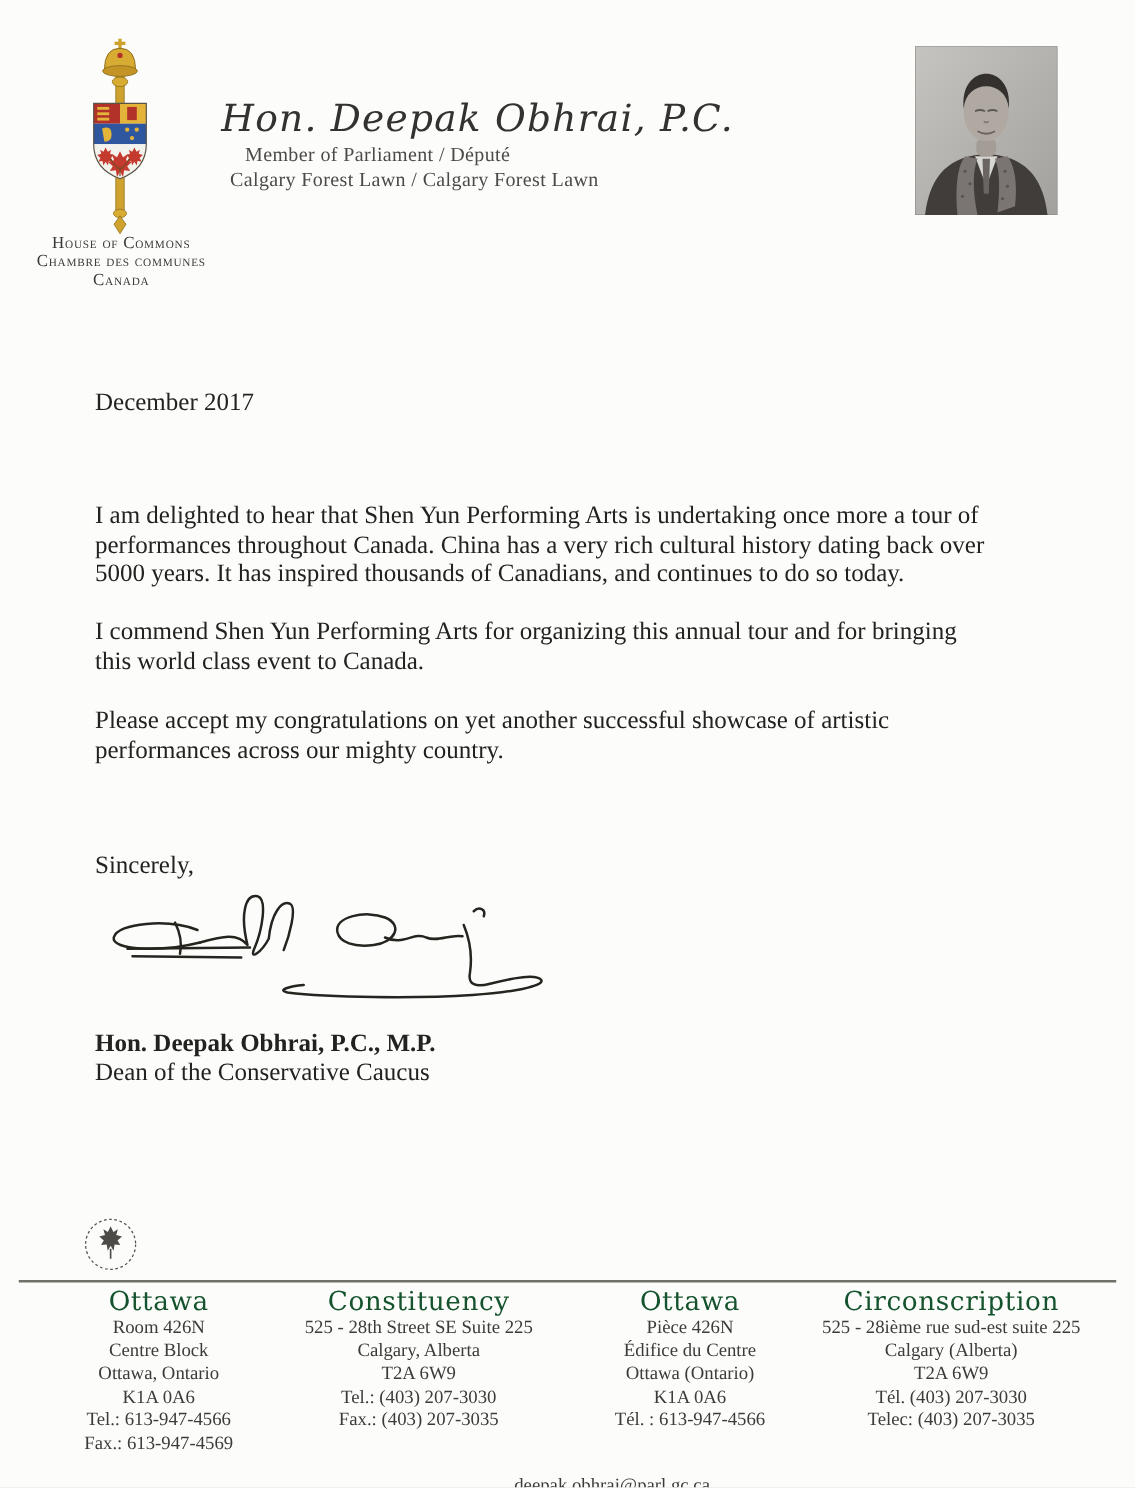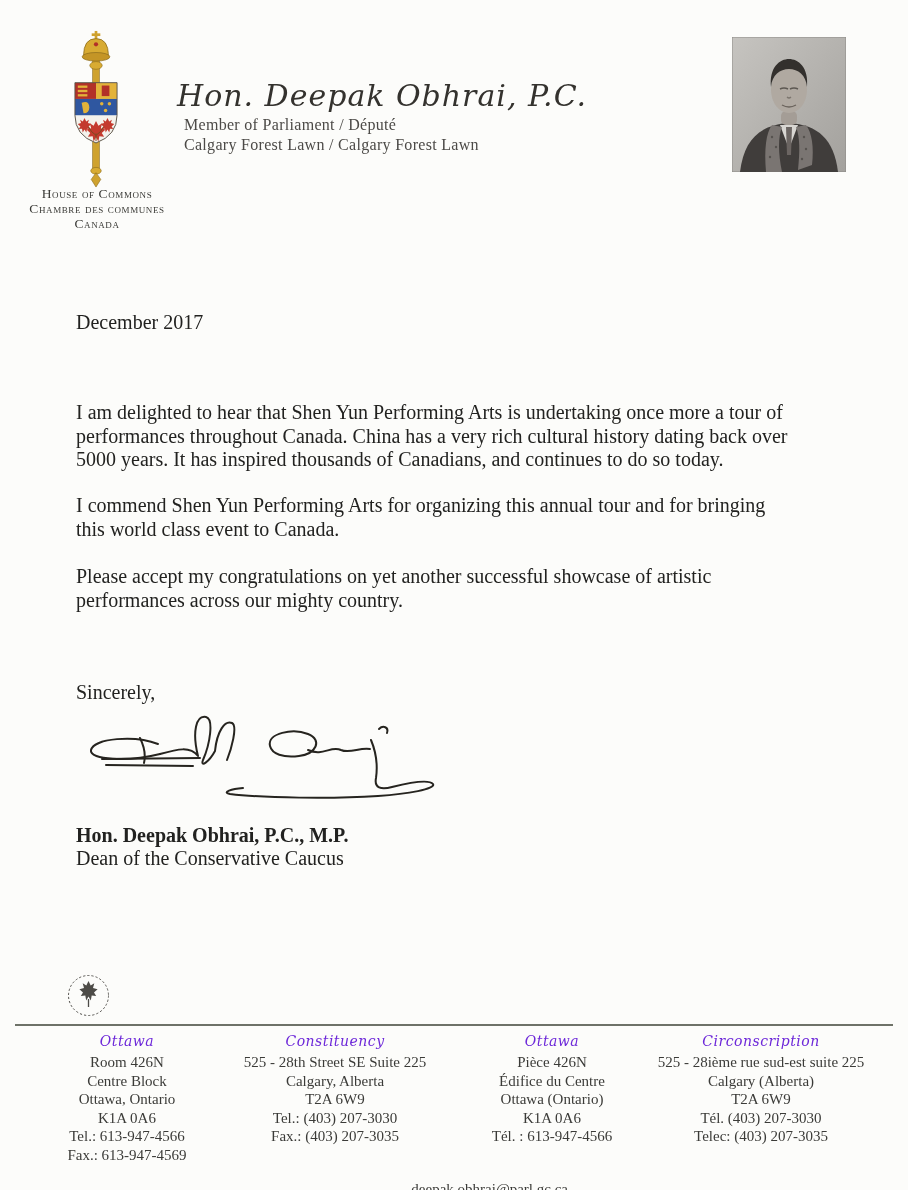"Member of Parliament / Député" #mp-sub1 { margin-left: none -> 12px }
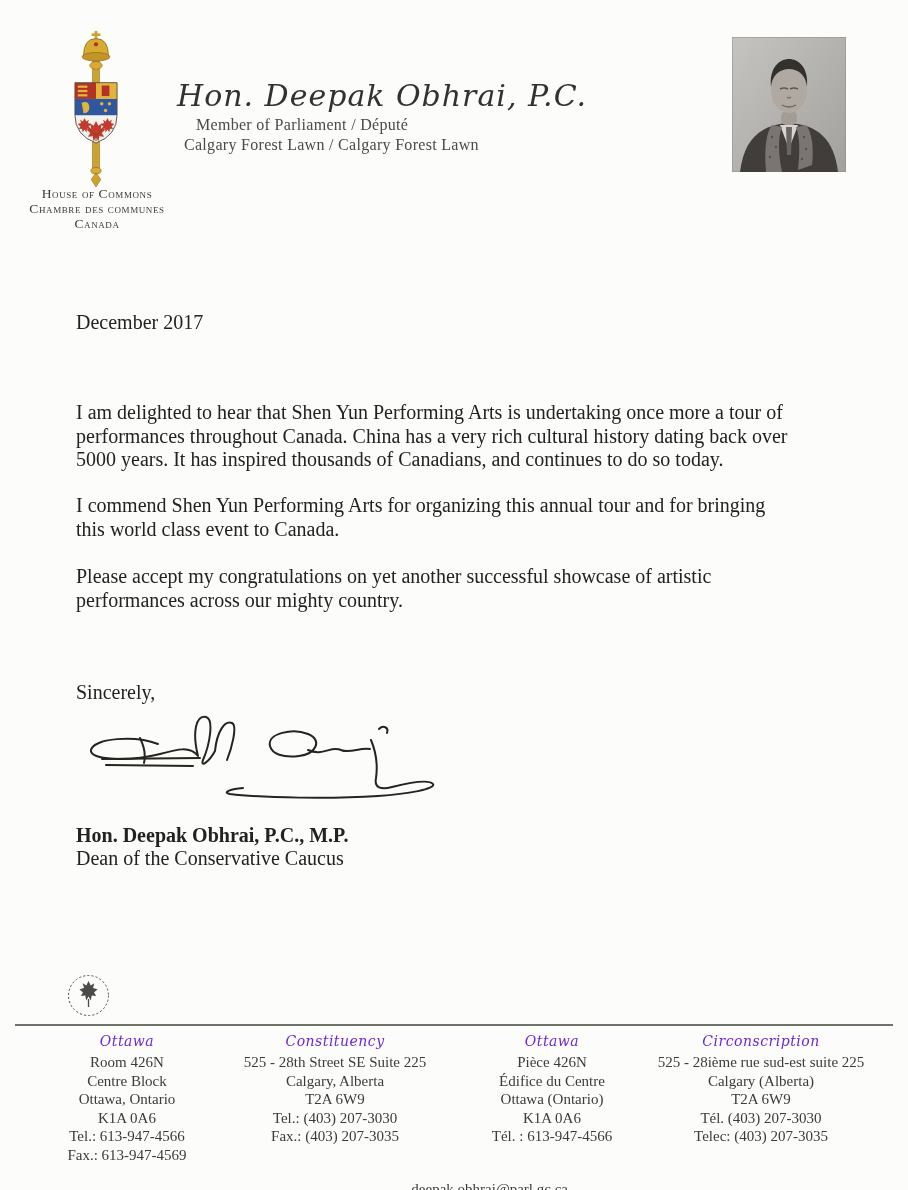"Ottawa" .f-heading { color: #6d28d9 -> #14532d; font-size: 14px -> 21px; font-style: italic -> none }
